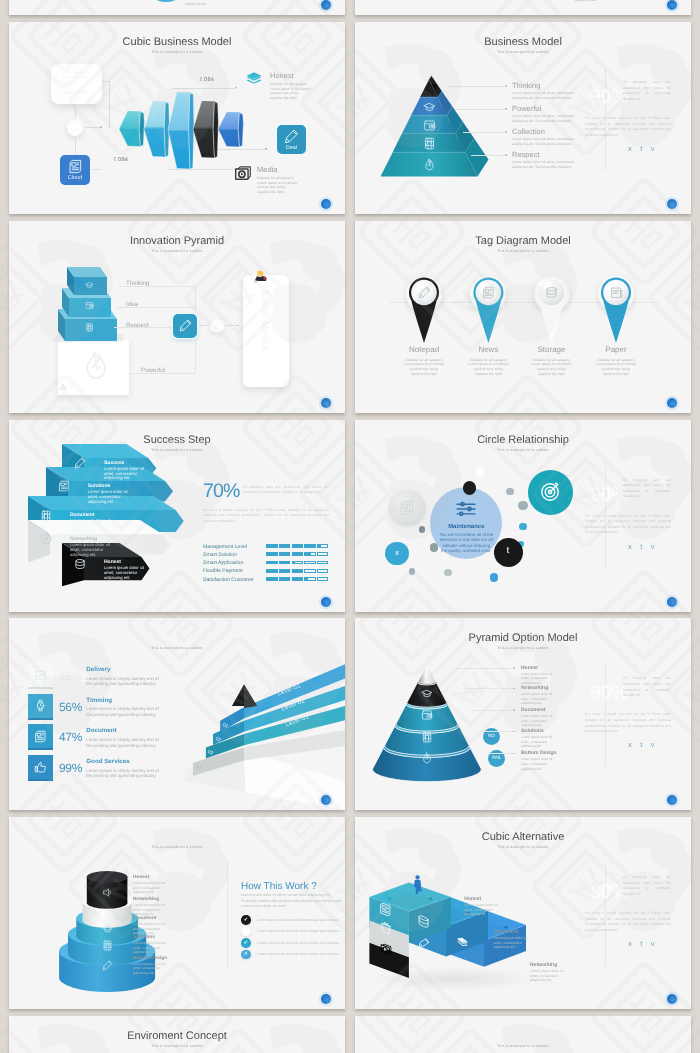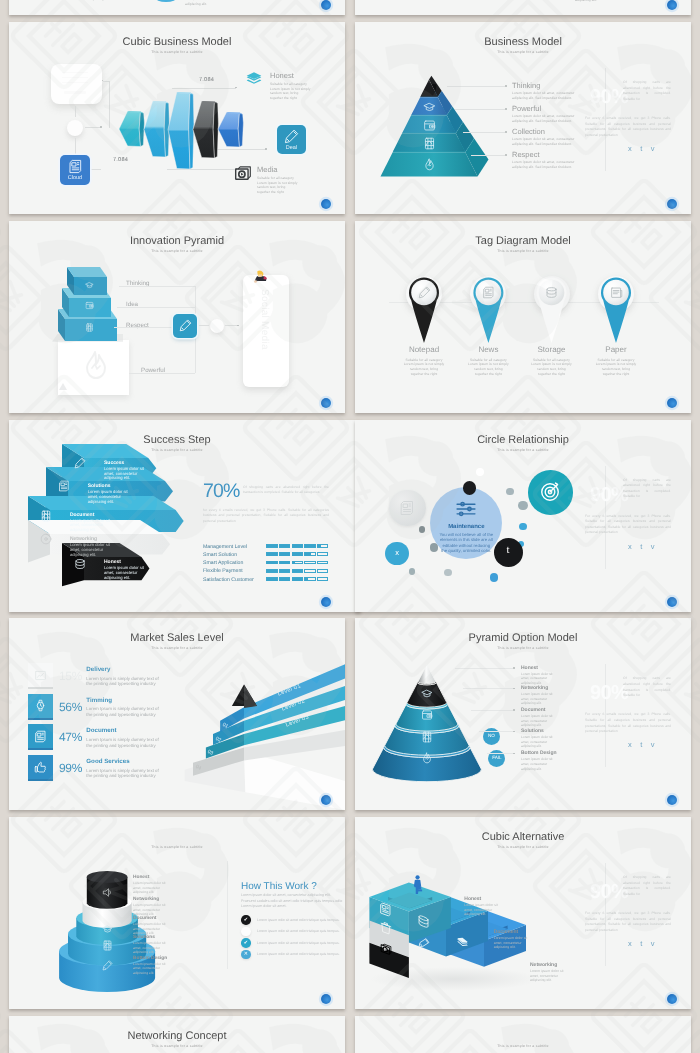"Success Step" div.card { padding-left: 16px -> none }
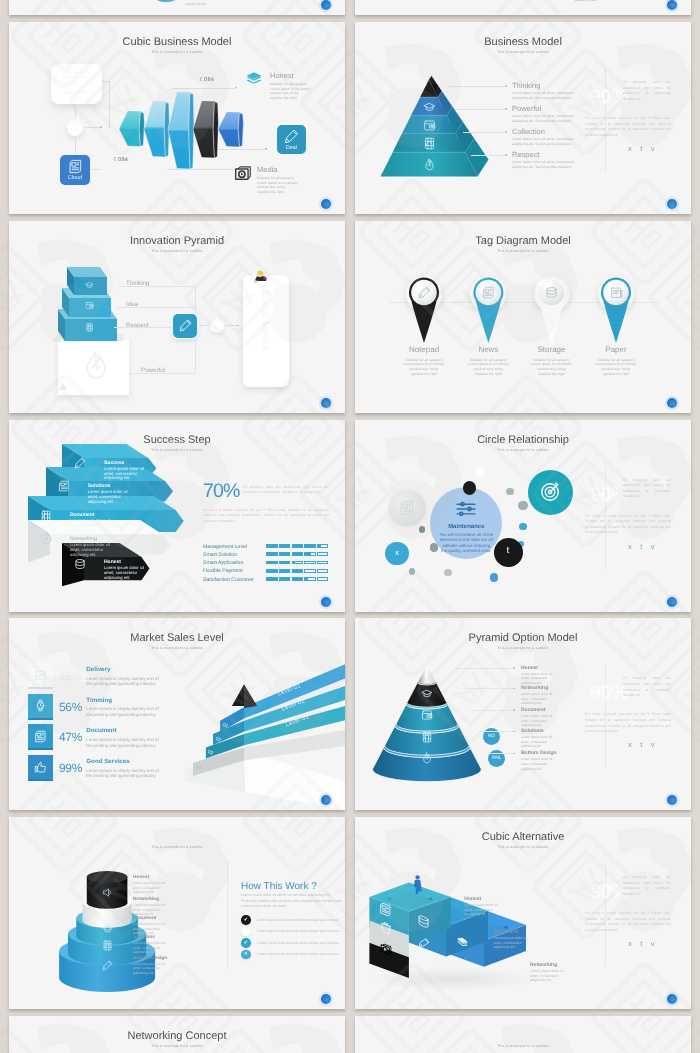"Market Sales Level" div.title { html: <div>Market Sales Level</div> -> none }
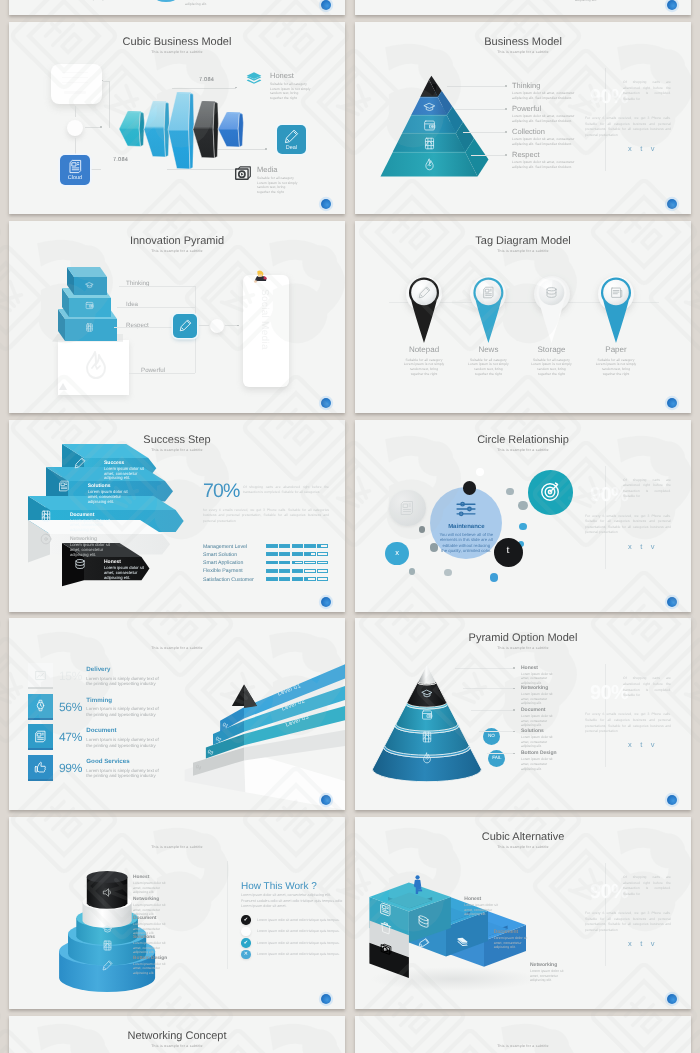"Networking Concept" div.title { text: Networking -> Enviroment }
